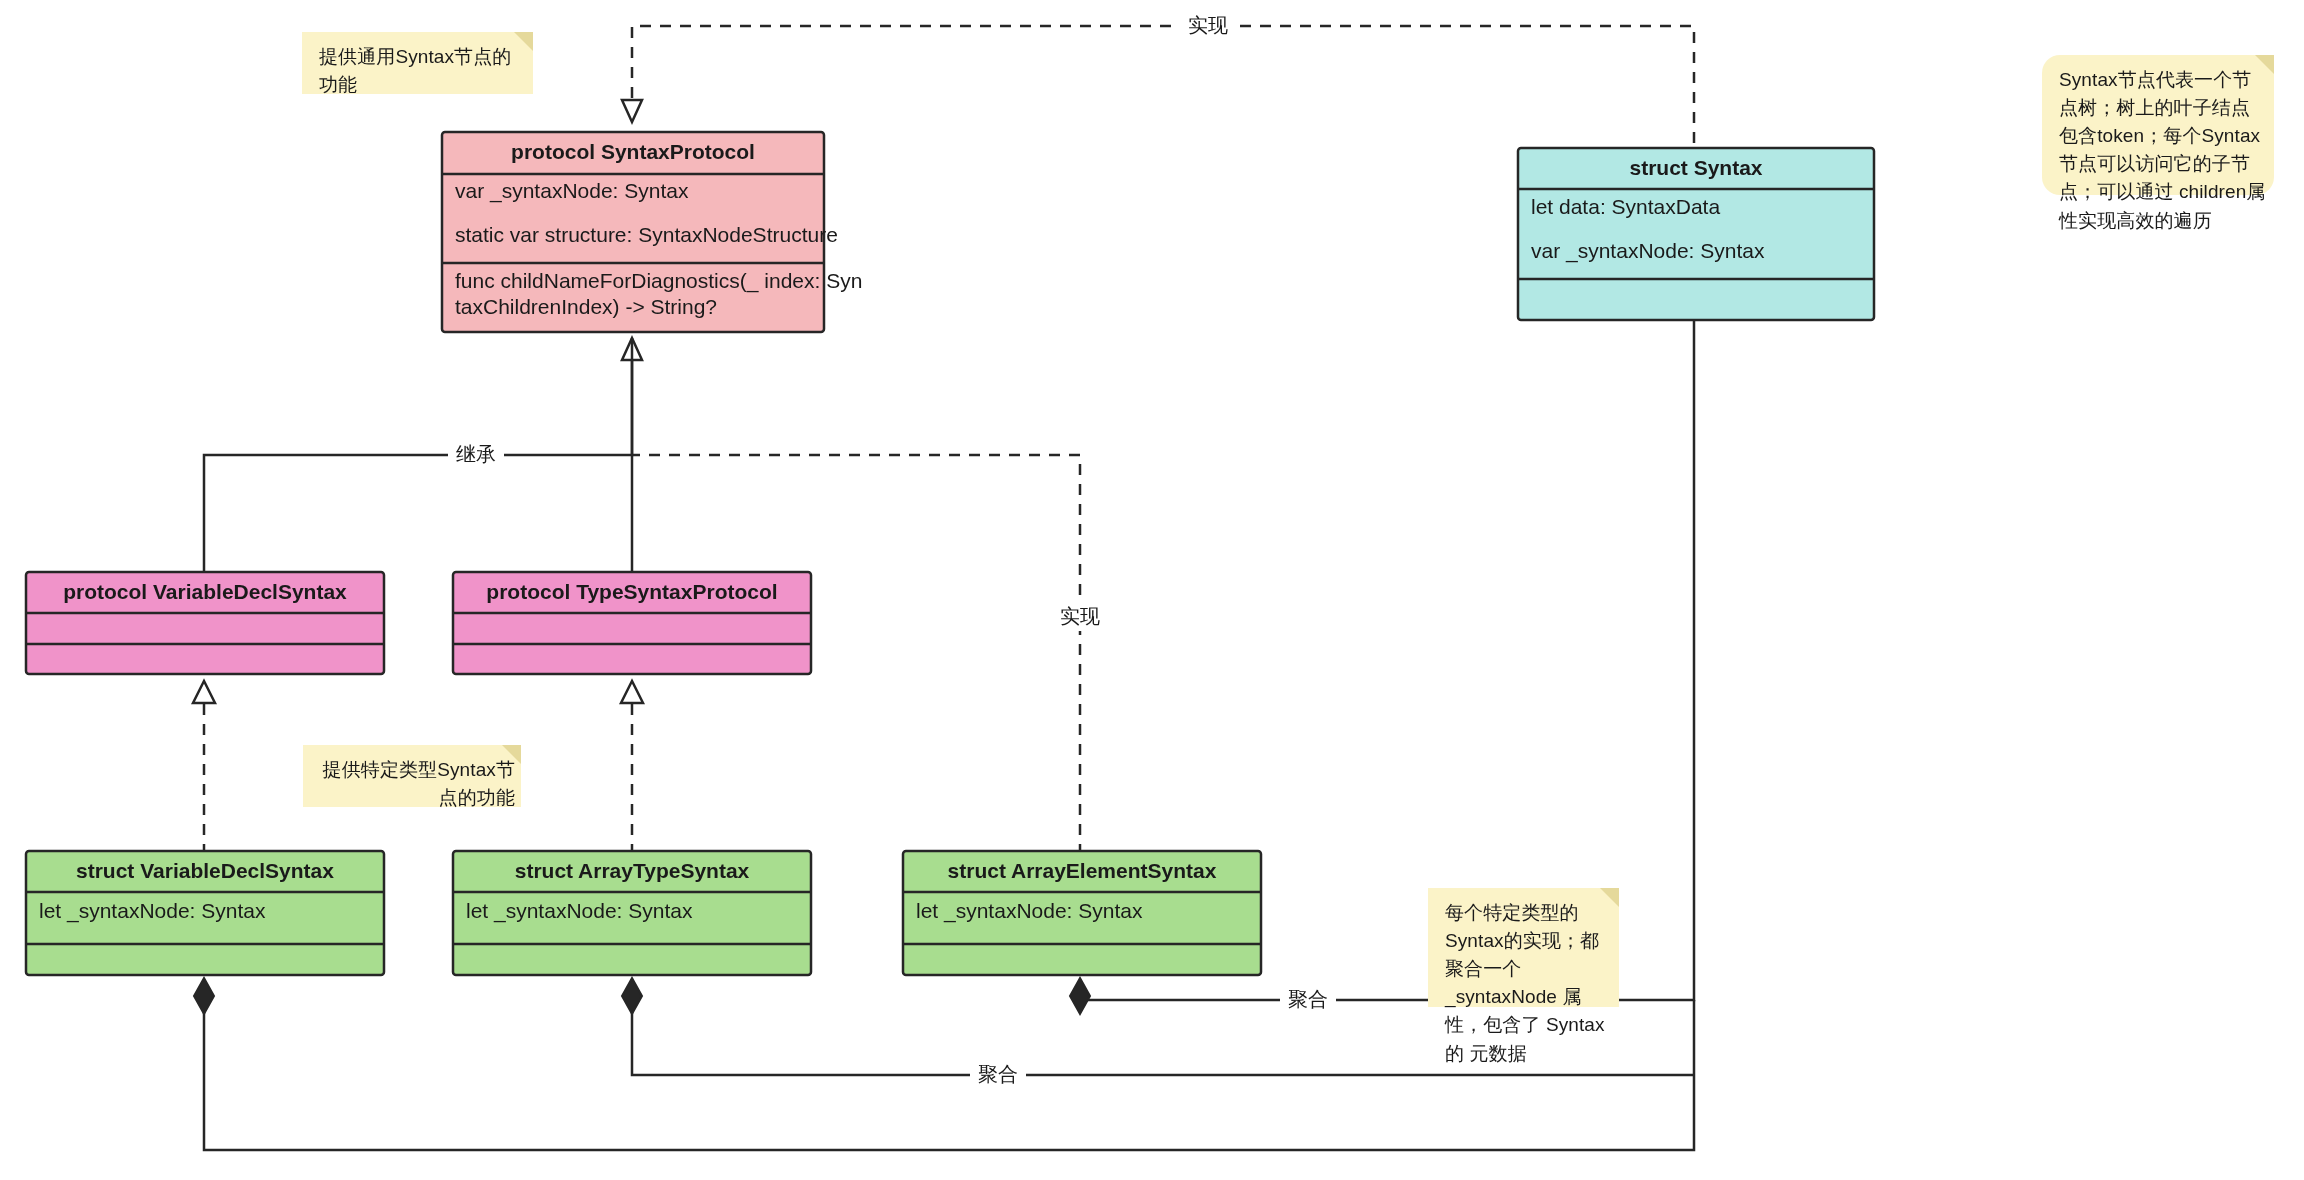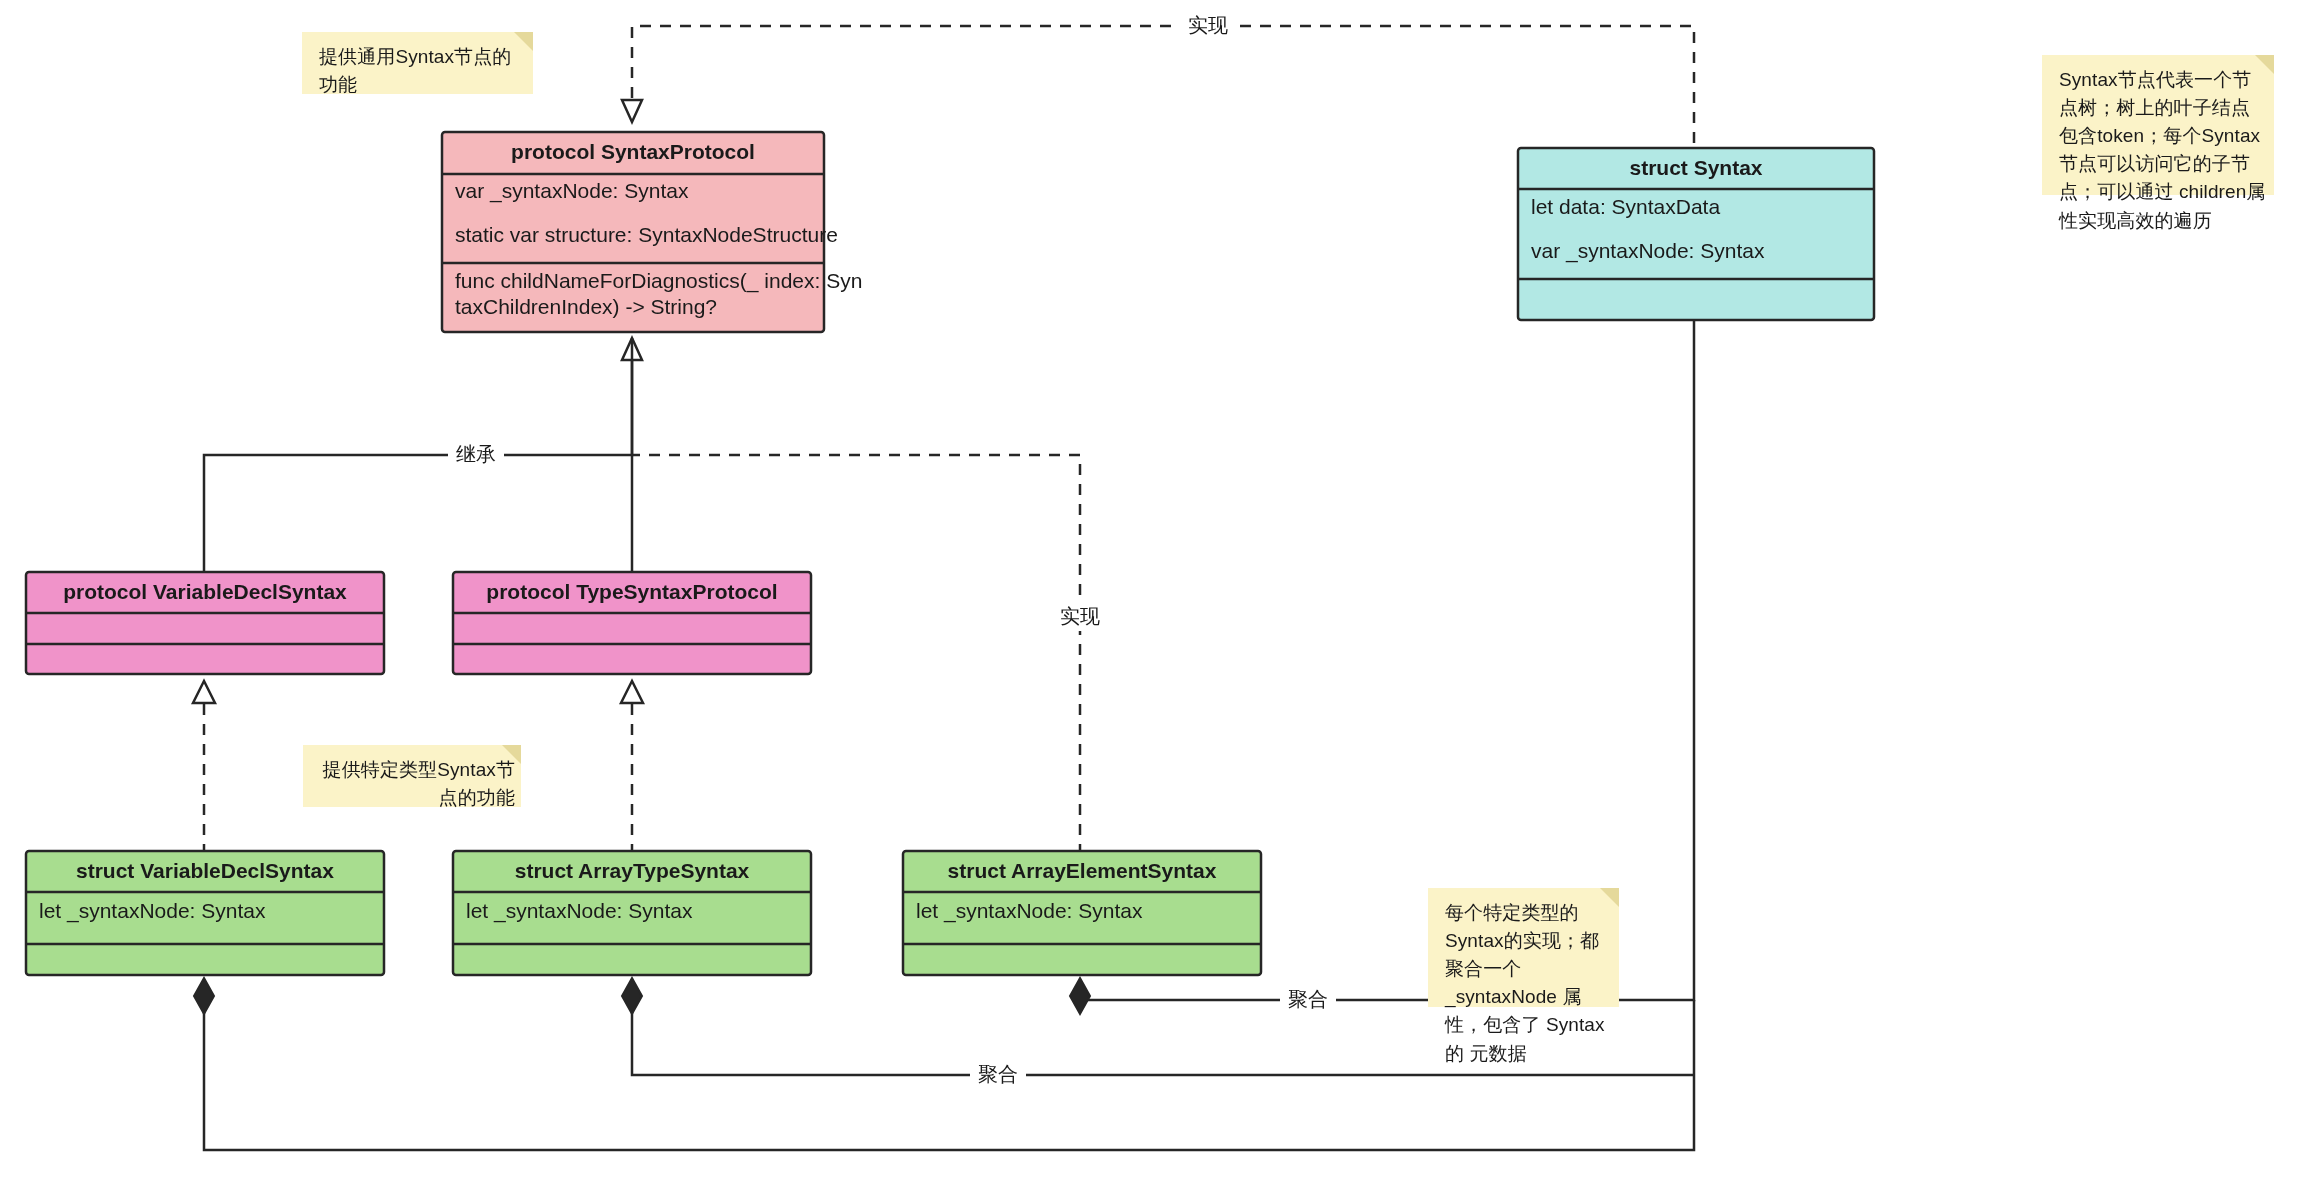"Syntax节点代表一个节点树；树上的叶子结点包含token；每个Syntax节" div.note { border-radius: none -> 18px }
